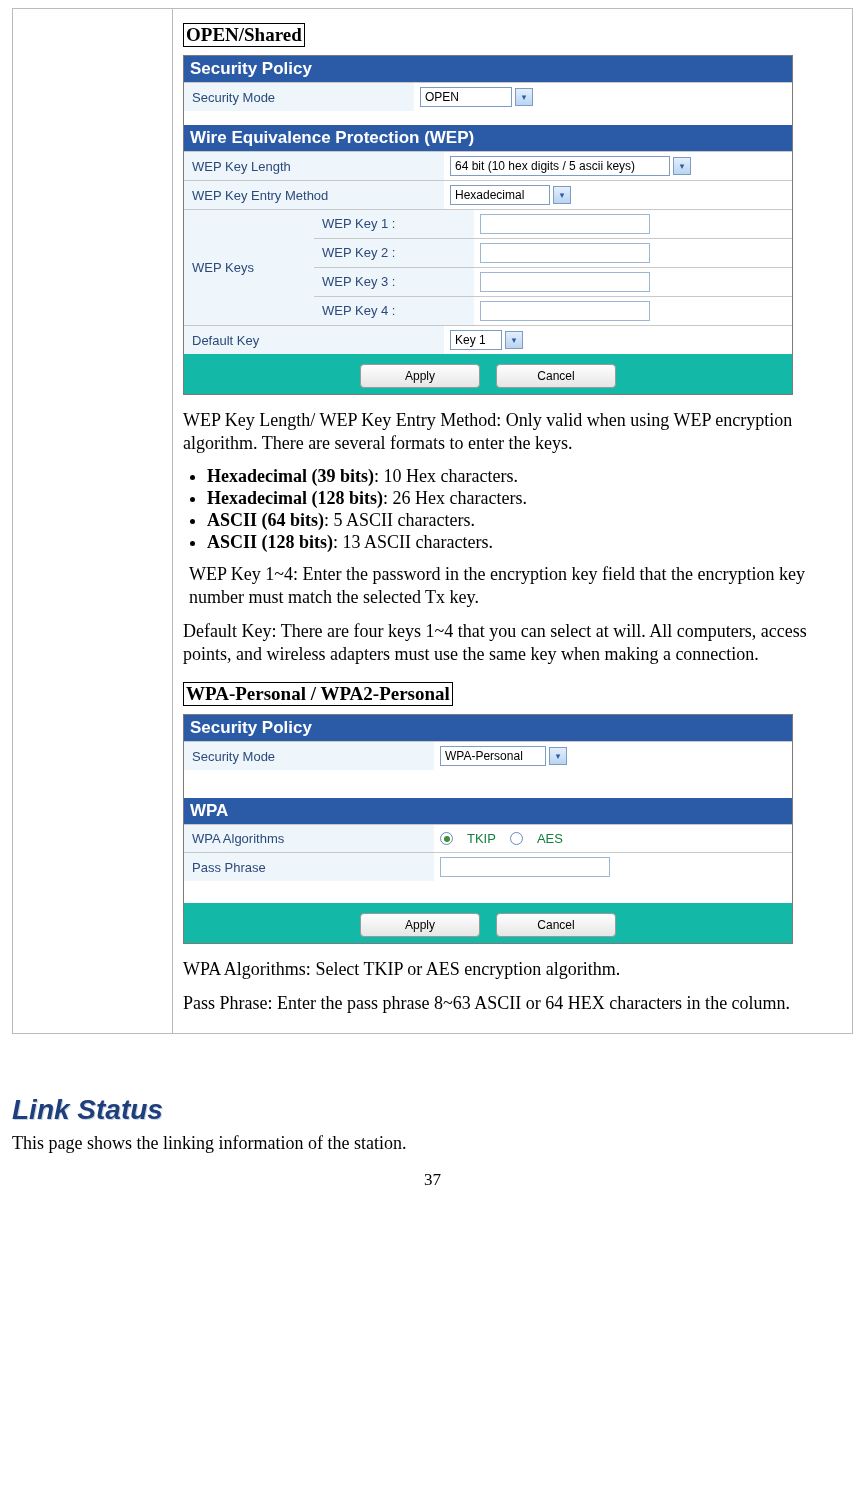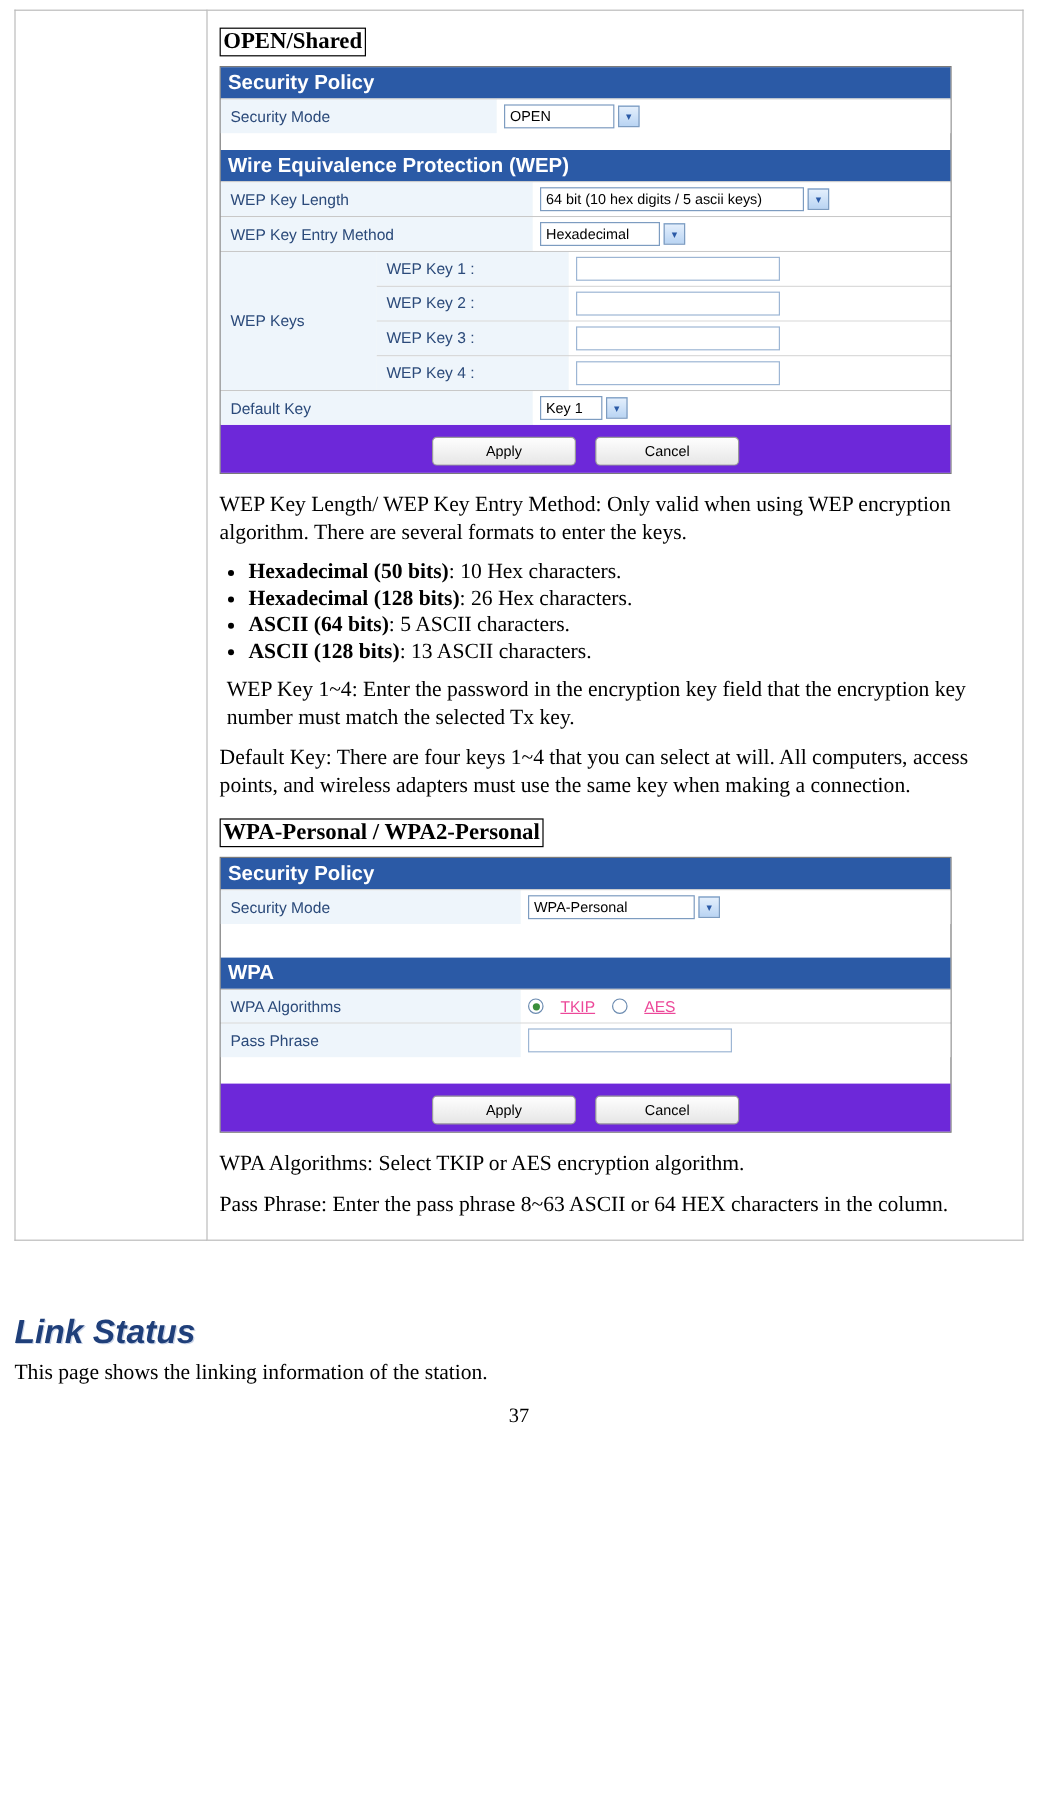"Apply" .btn-row { background: #6d28d9 -> #14b8a6 }
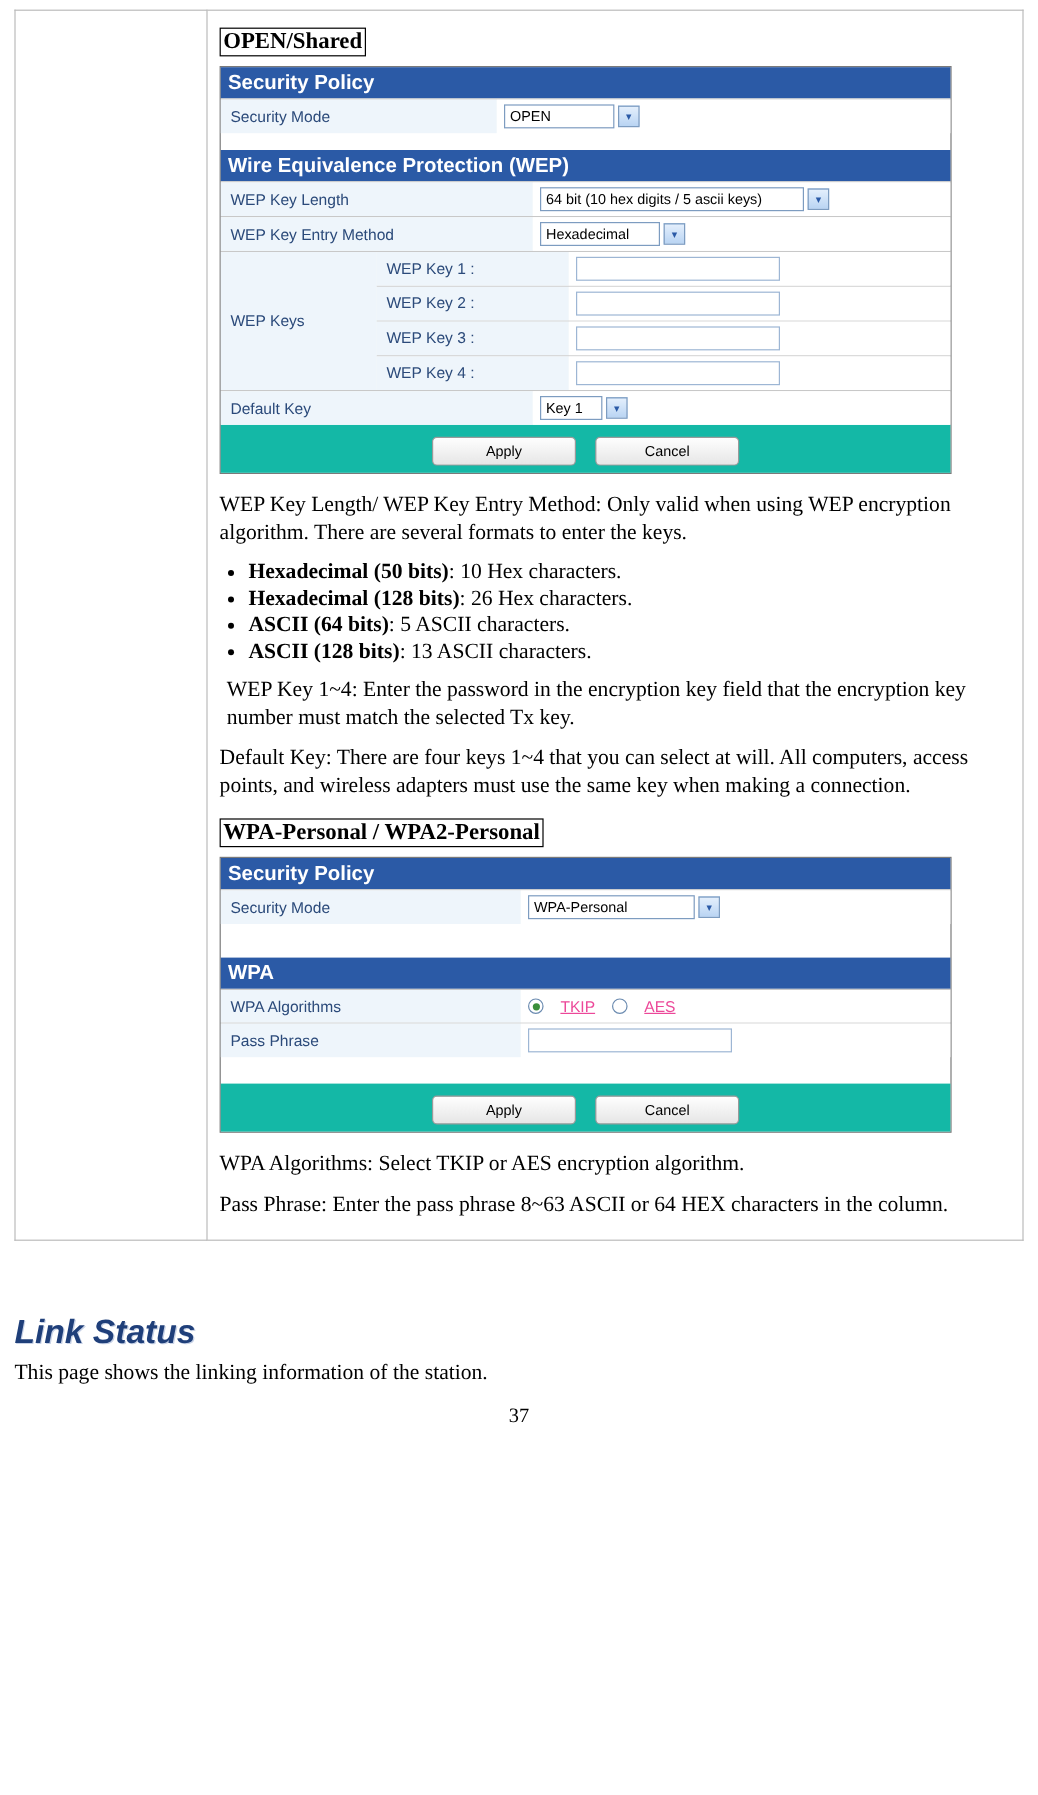"Hexadecimal (50 bits)" b { text: 50 -> 39 }
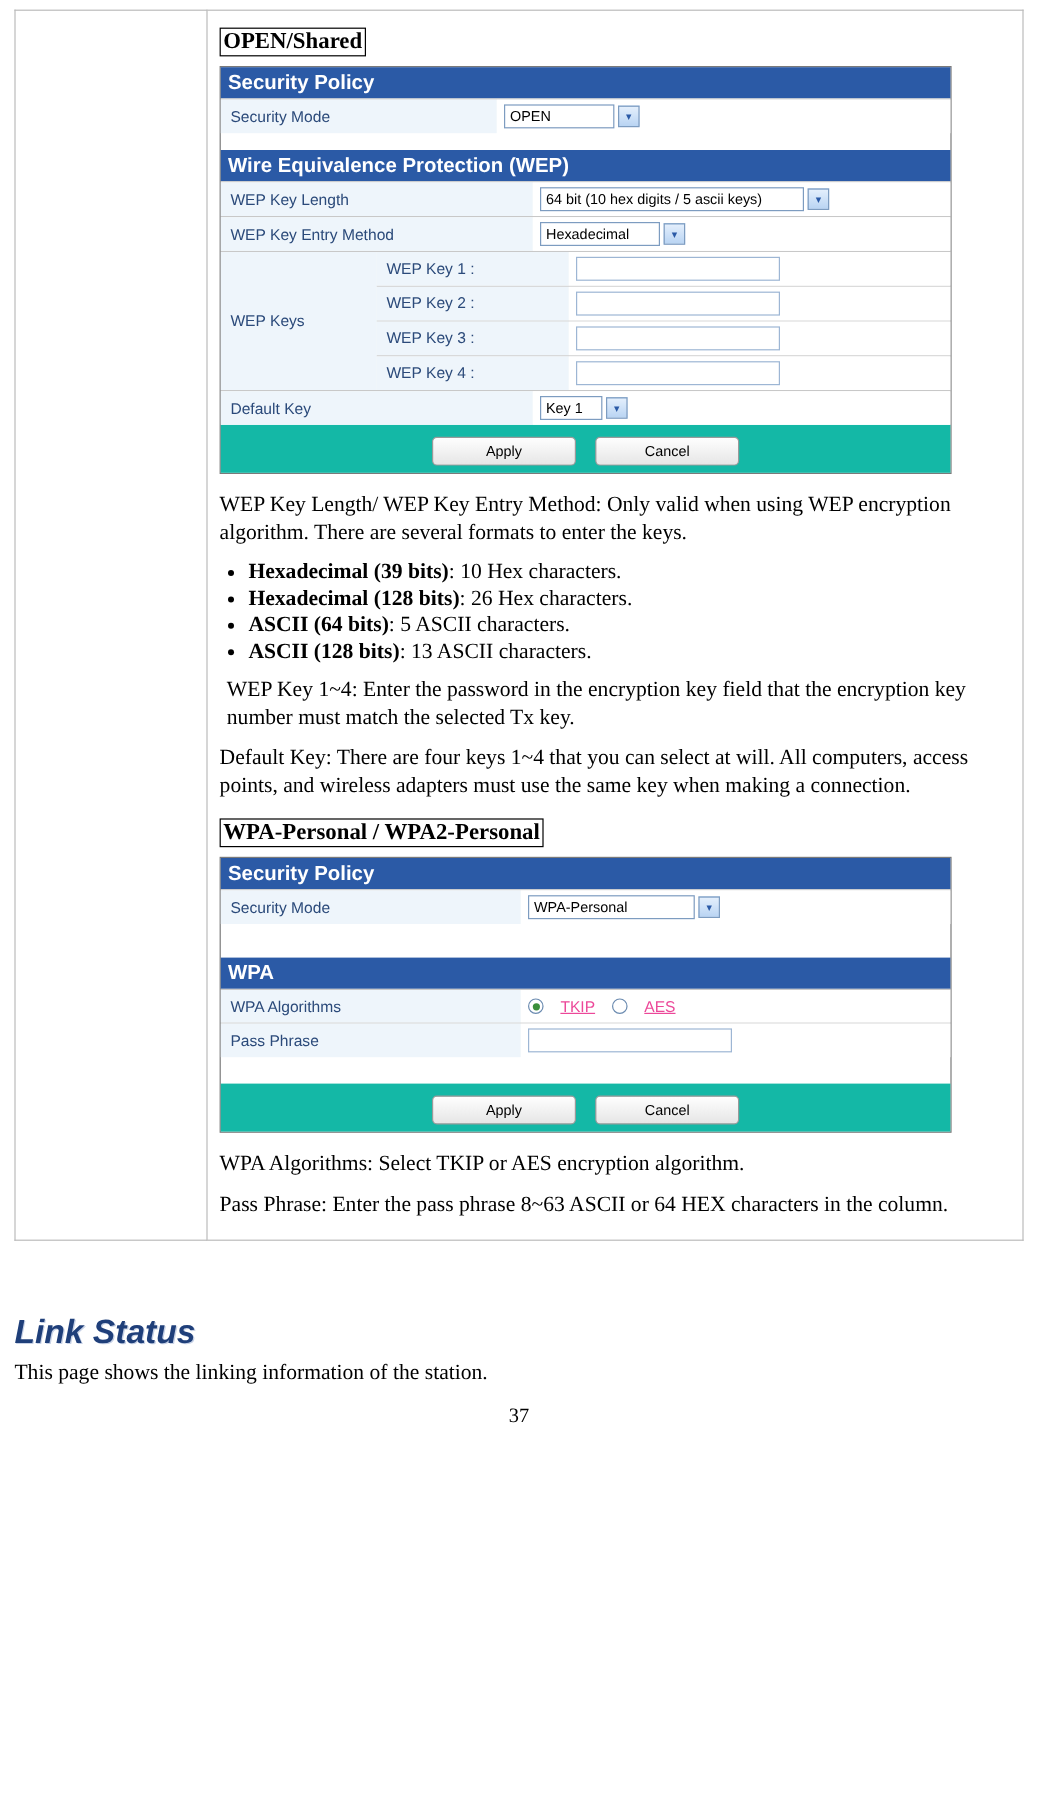"WPA-Personal" span.sel { width: 139px -> 106px }
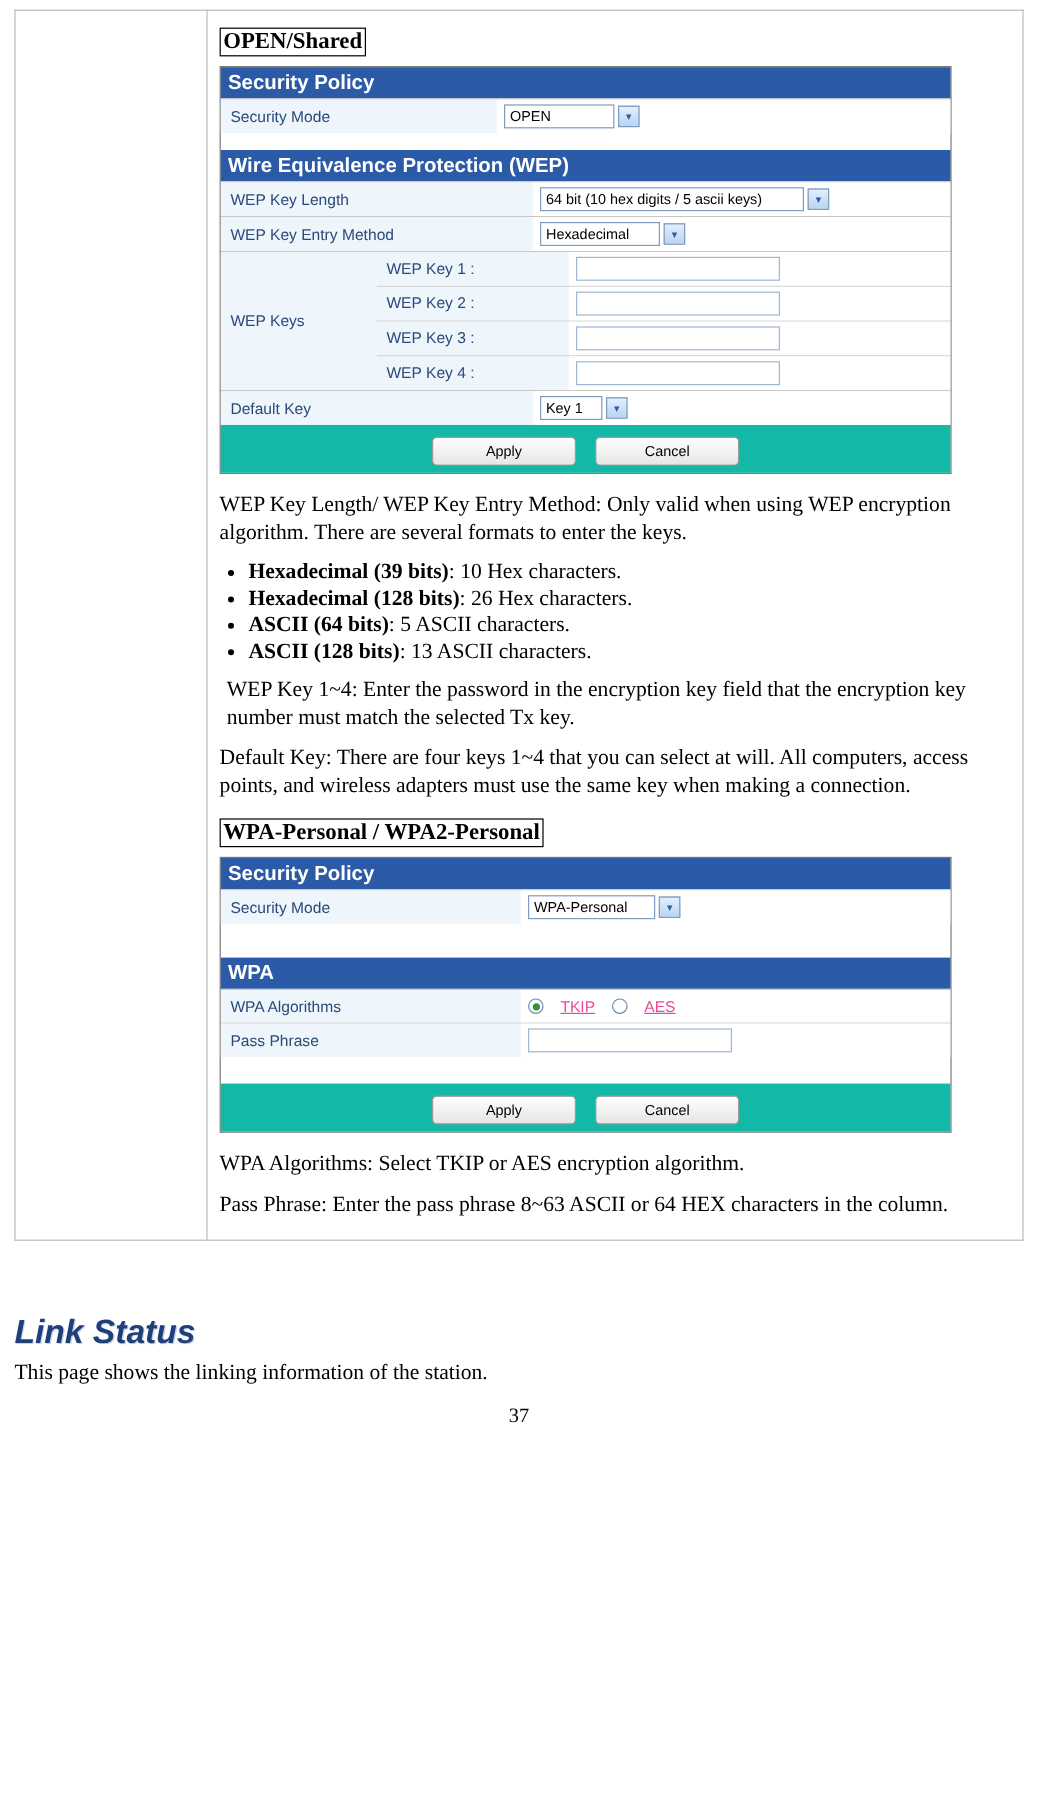"TKIP" .radio-group { color: #ec4899 -> #15803d; text-decoration: underline -> none }
